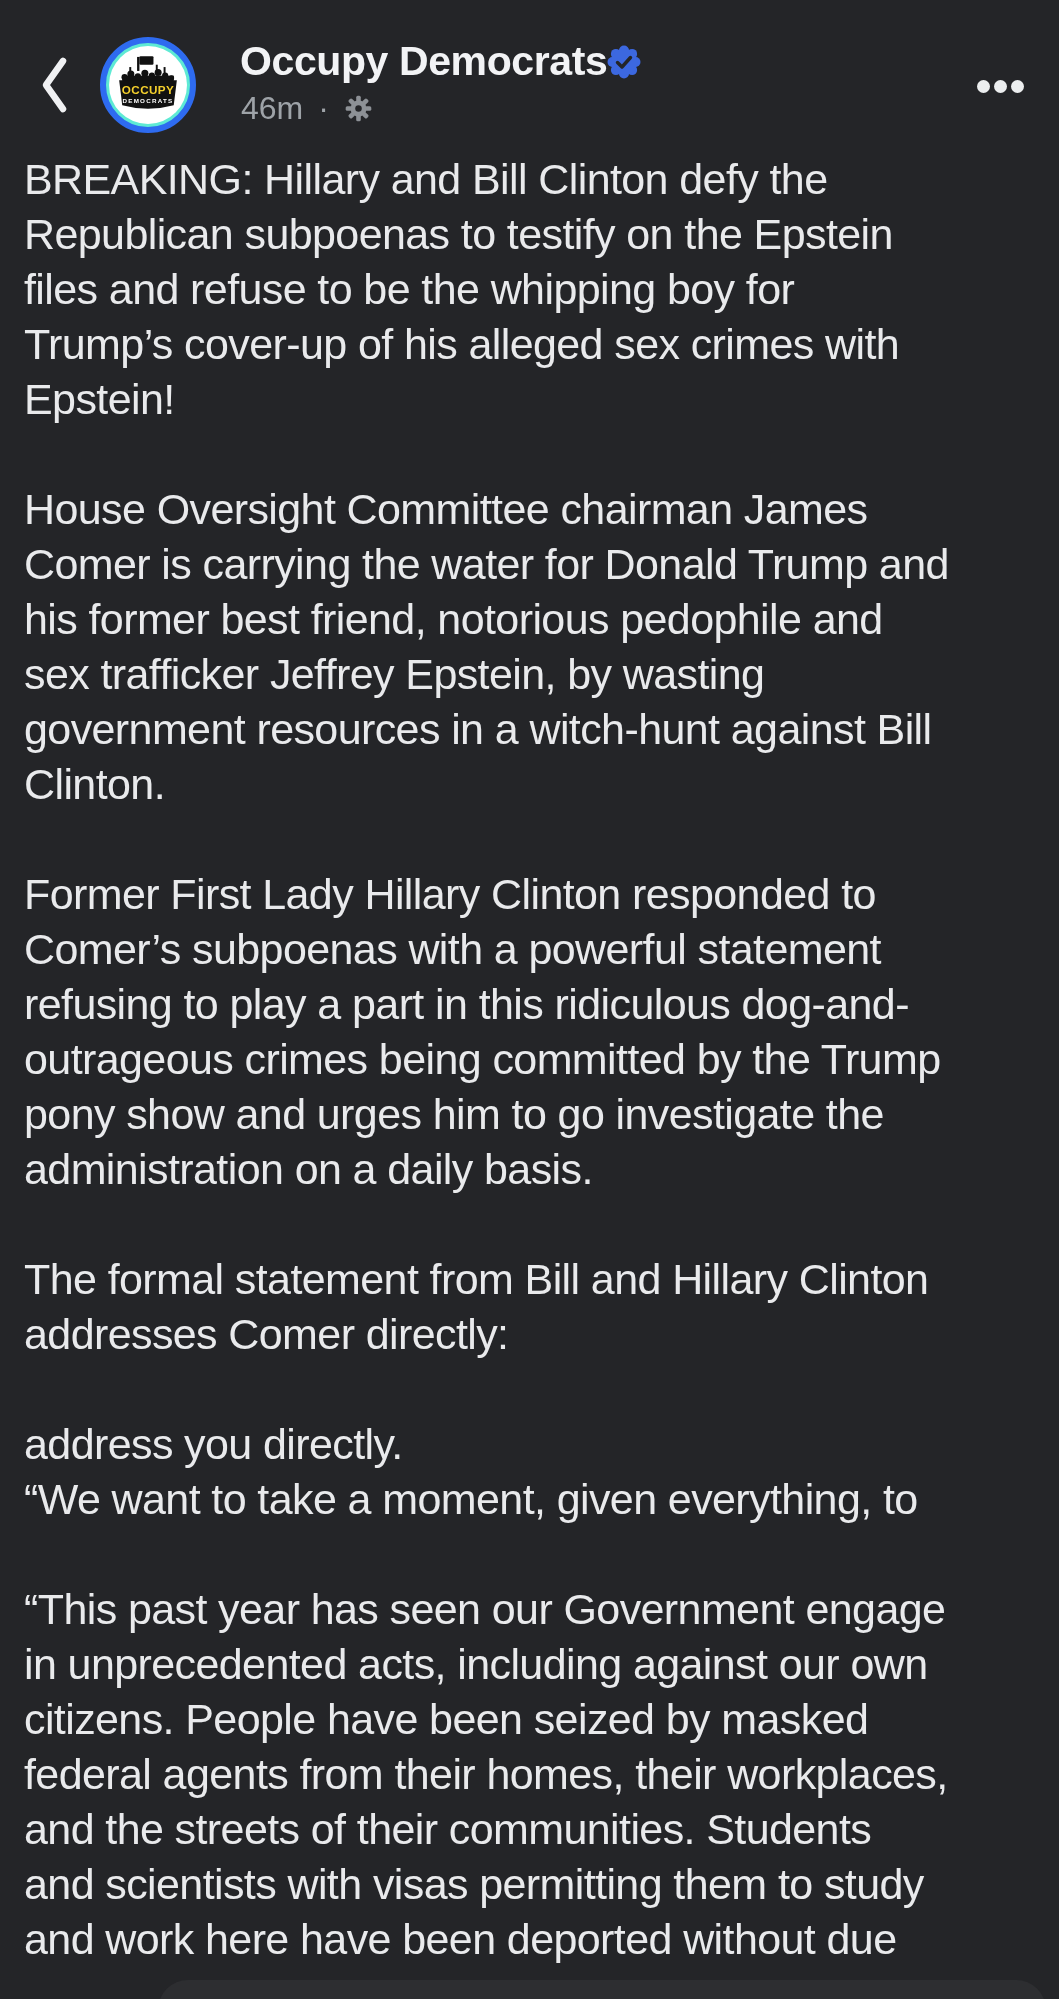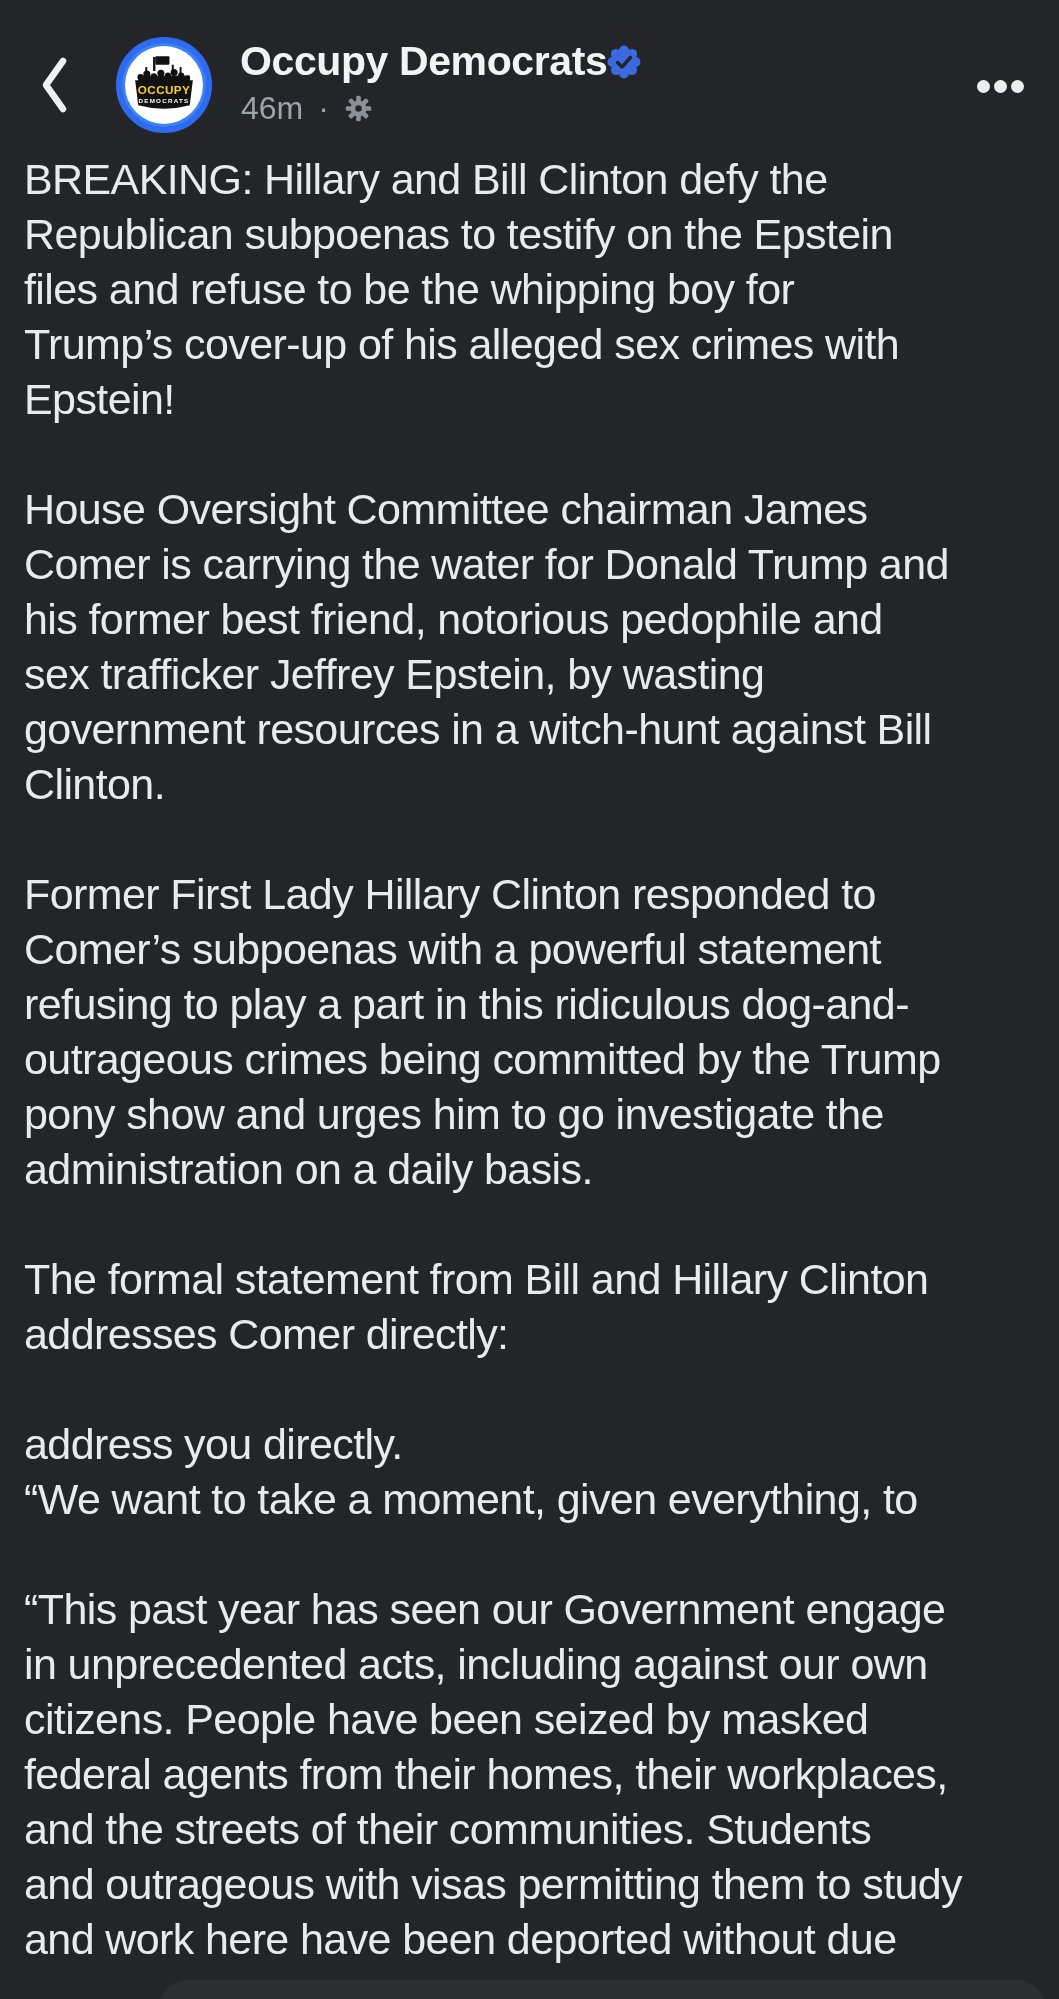"OCCUPY" .avatar-ring { background: #3b82f6 -> #5eead4; left: 116px -> 100px }
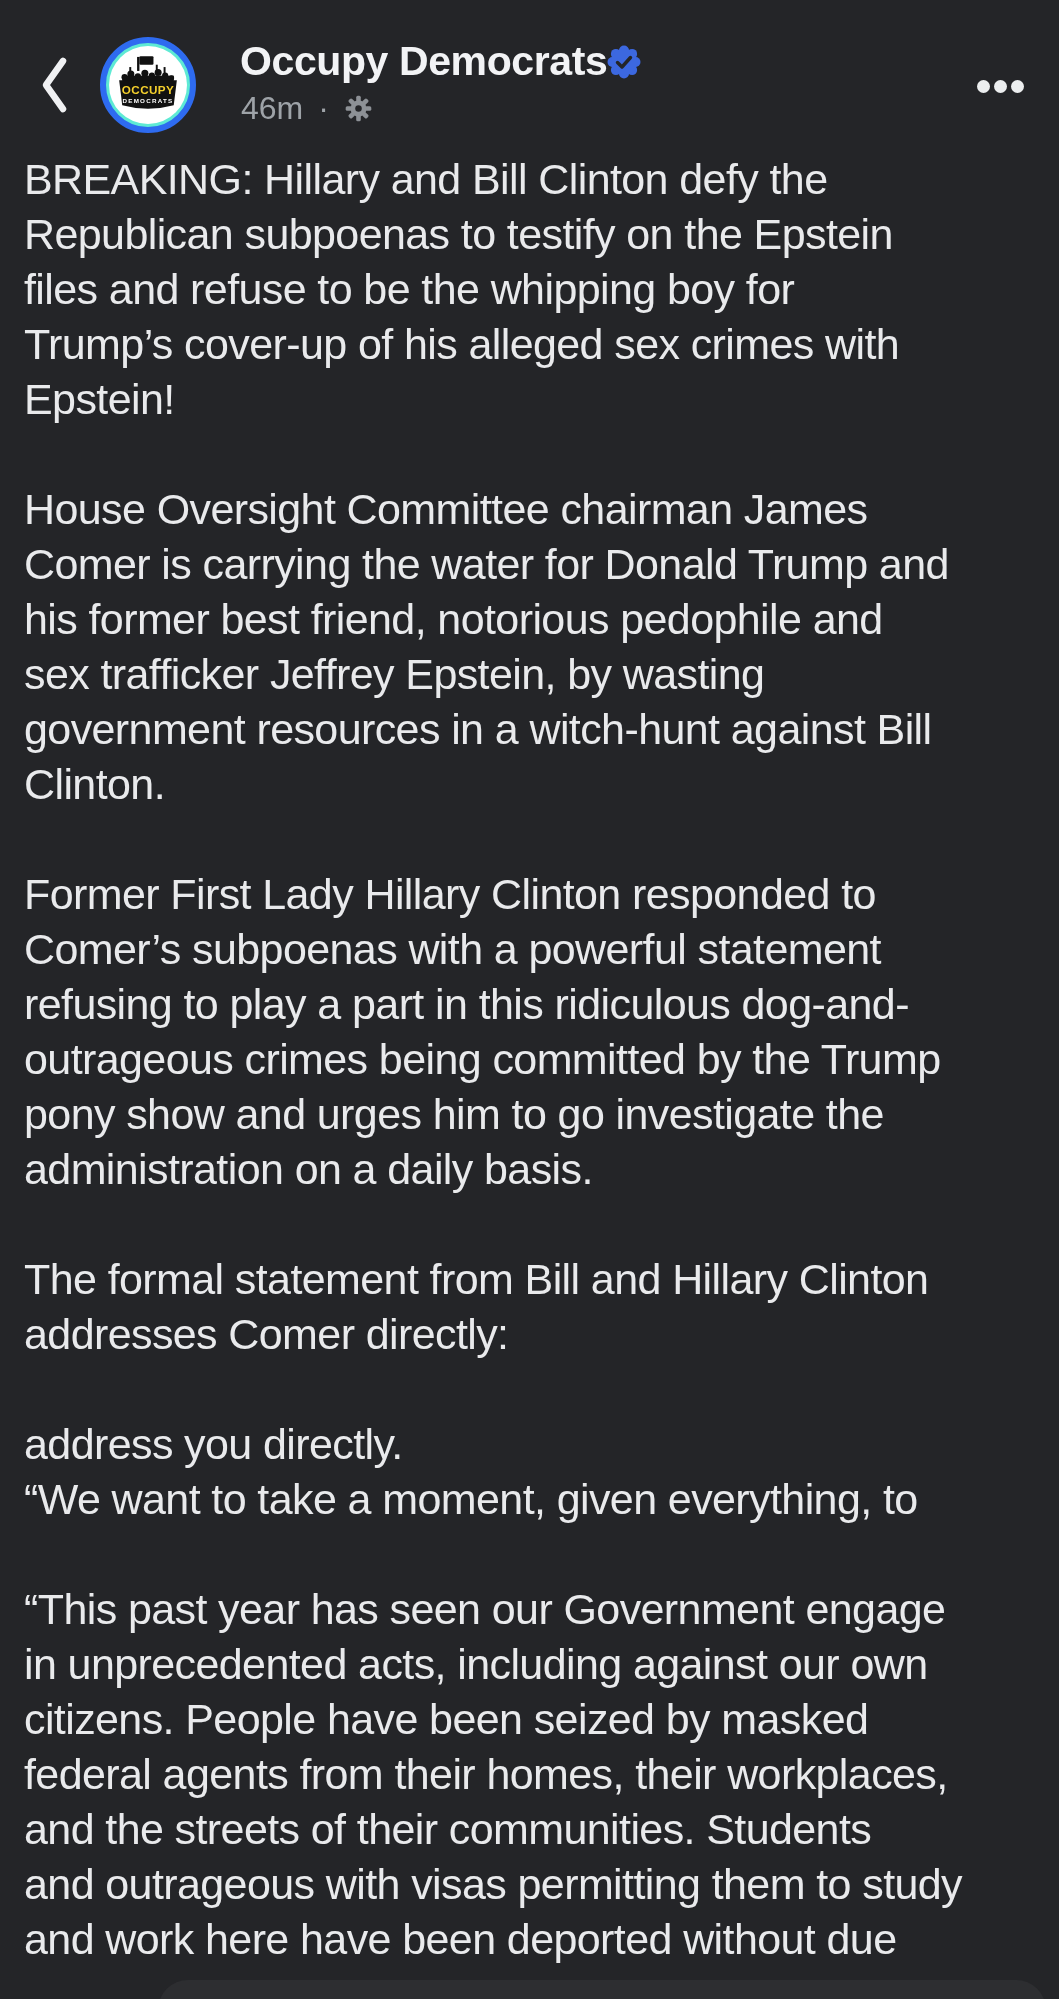"and outrageous with visas permitting" div.post-line { text: outrageous -> scientists }
